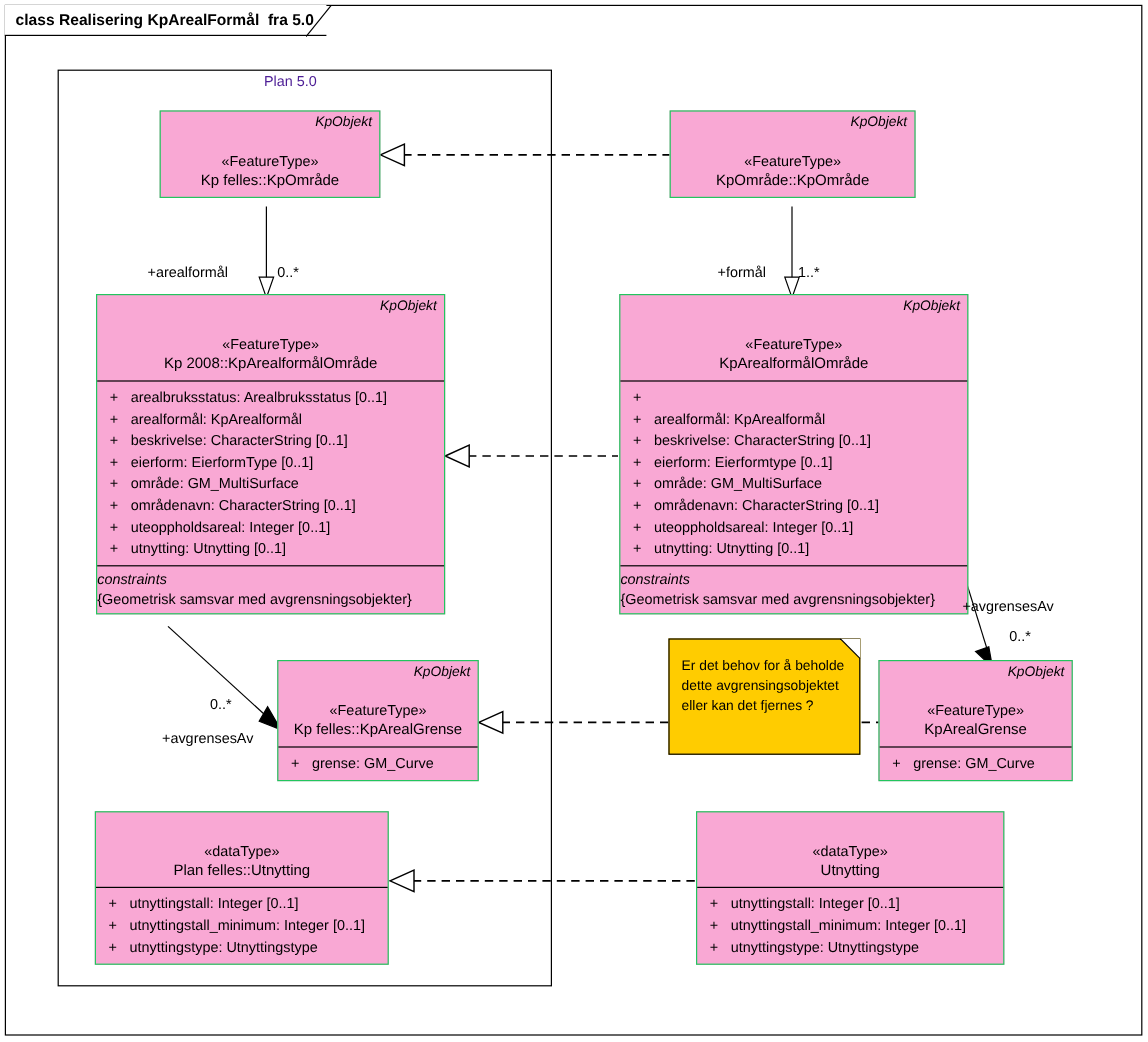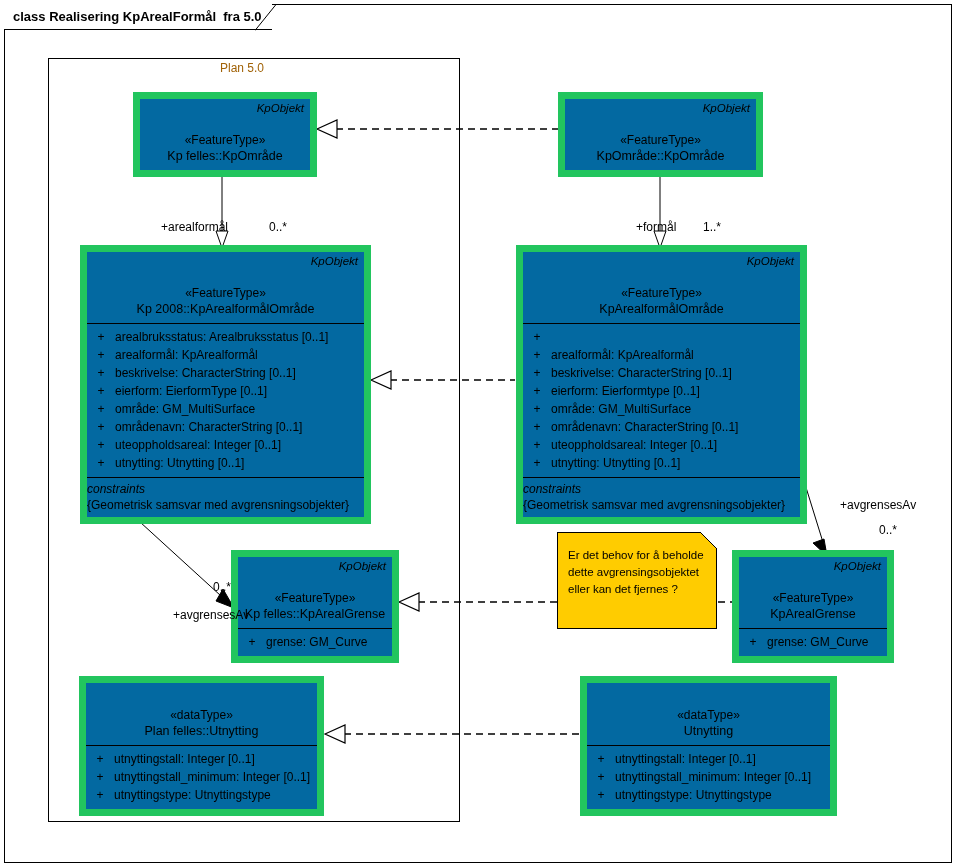"Plan 5.0" .pkg-label { color: #a16207 -> #4c1d95 }
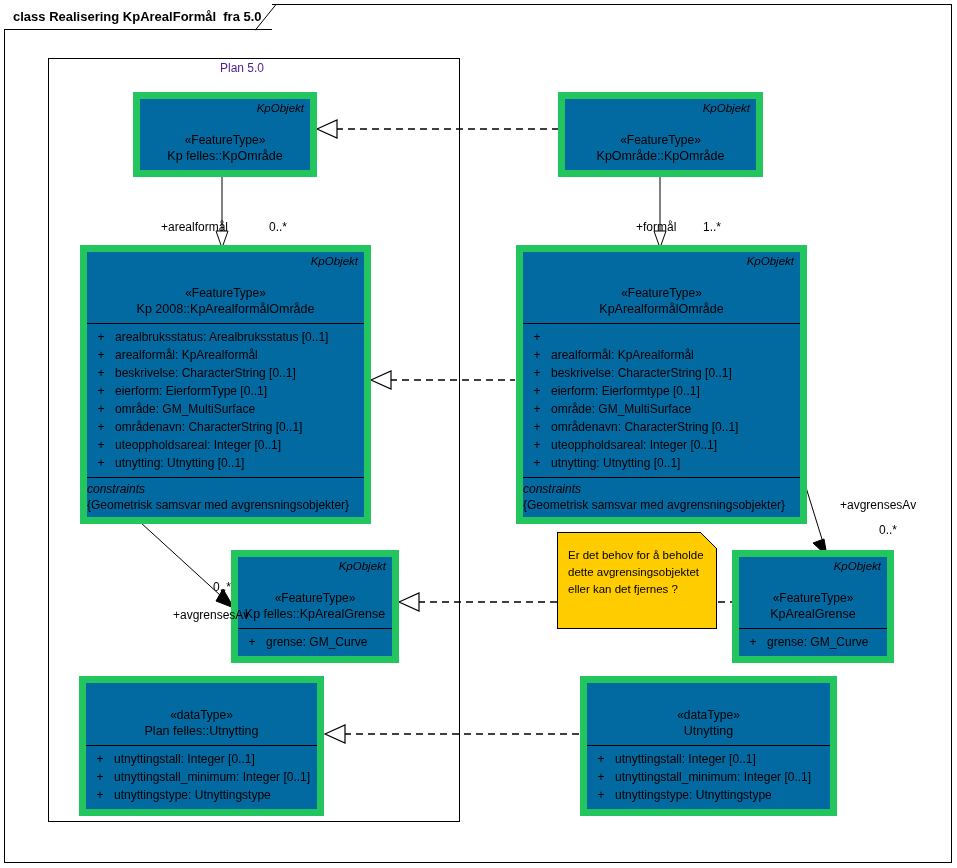"KpObjekt" .uml-class { background: #0369a1 -> #f9a8d4; border: 7px solid #22c55e -> 1px solid #22c55e }
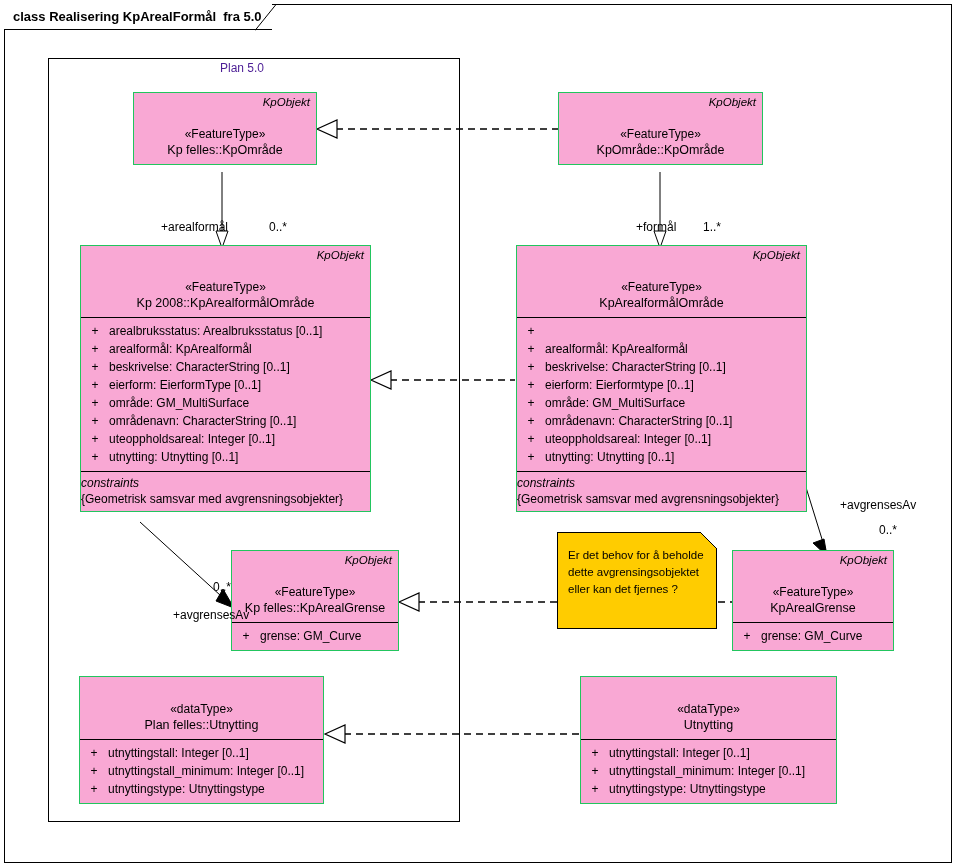"+arealformål" .labellayer { margin-left: 38px -> none }
